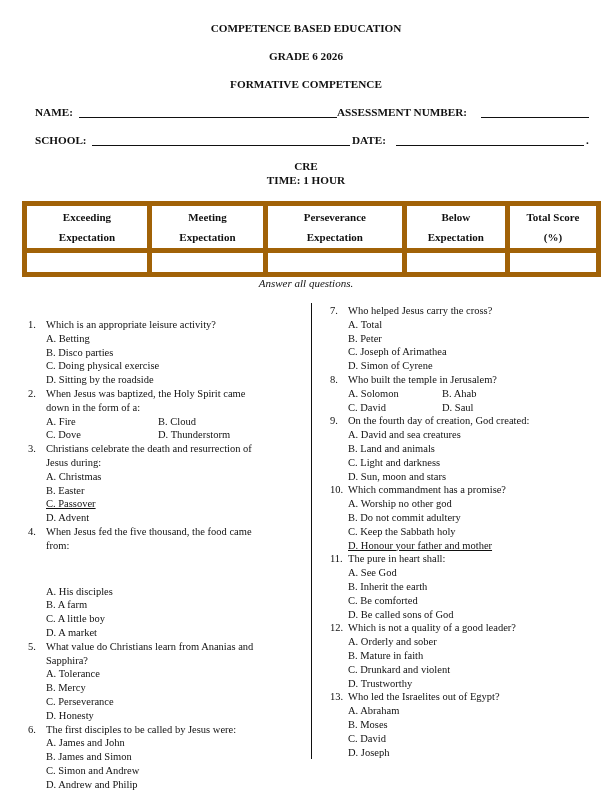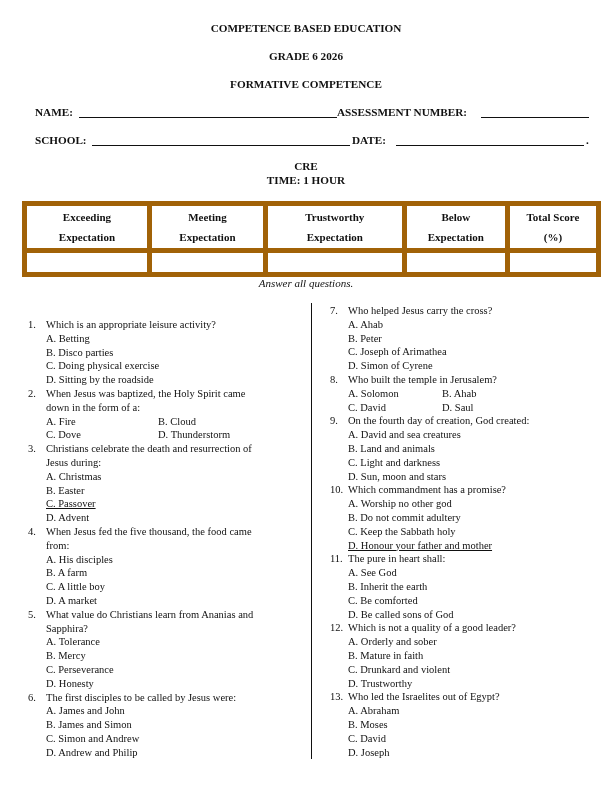"Trustworthy" div { text: Trustworthy -> Perseverance }
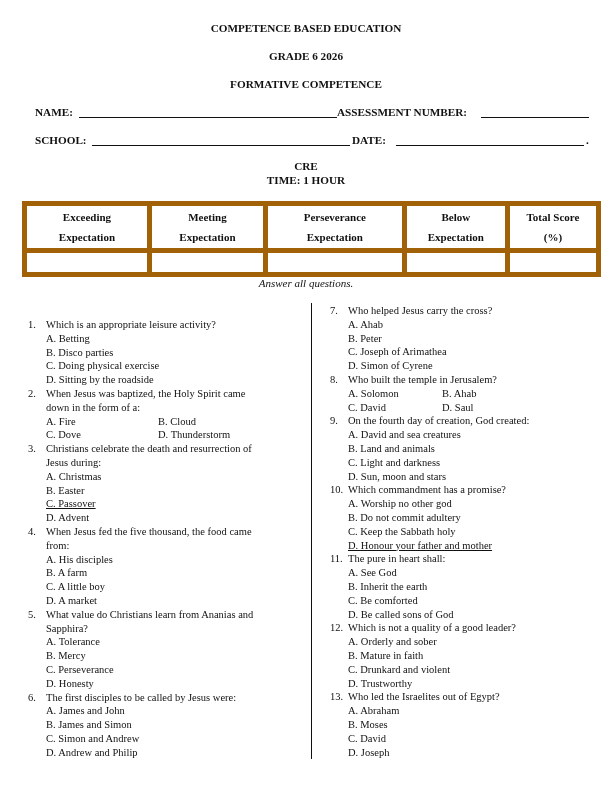"A. Ahab" div.opt { text: Ahab -> Total }
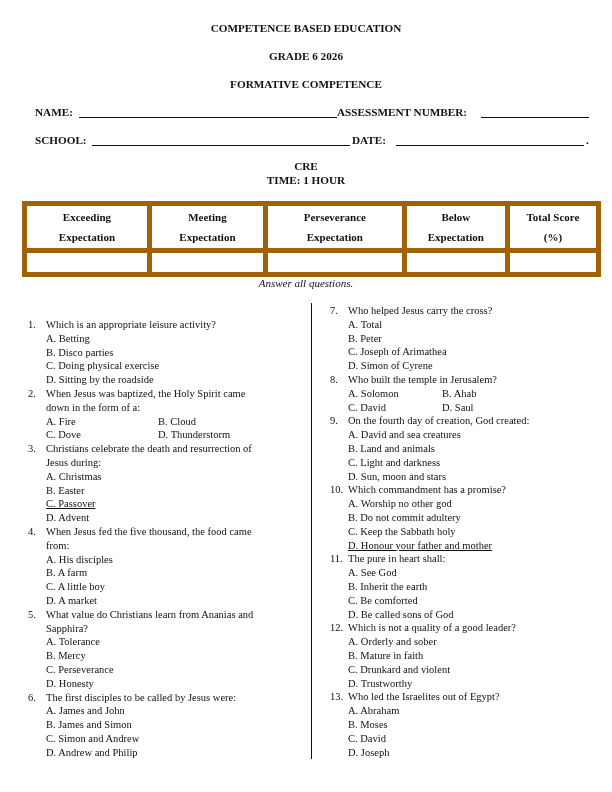"A. His disciples" div.opt { margin-top: none -> 32px }
